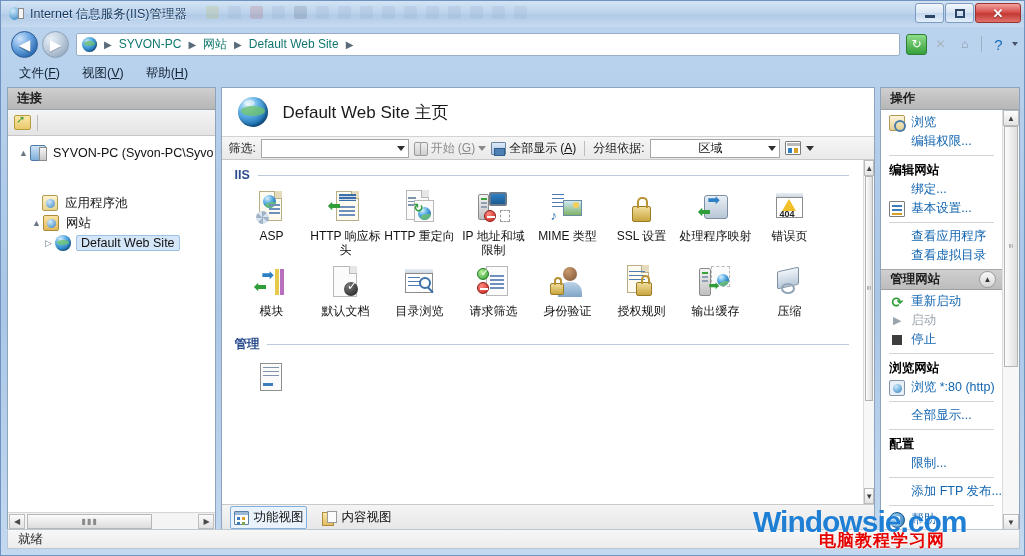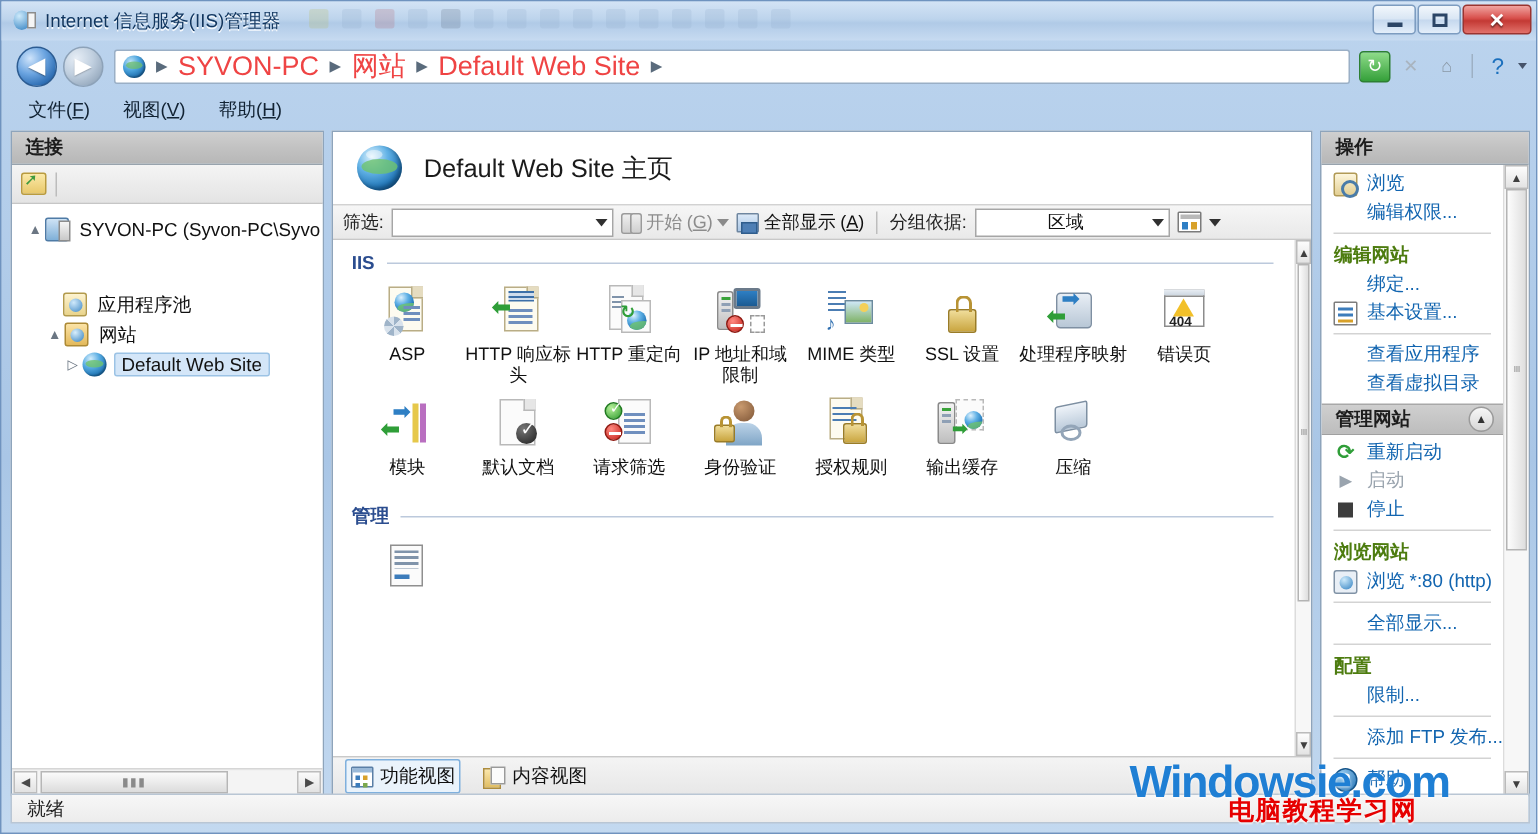"SYVON-PC" .crumb { color: #ef4444 -> #0f766e; font-size: 18px -> 12px }
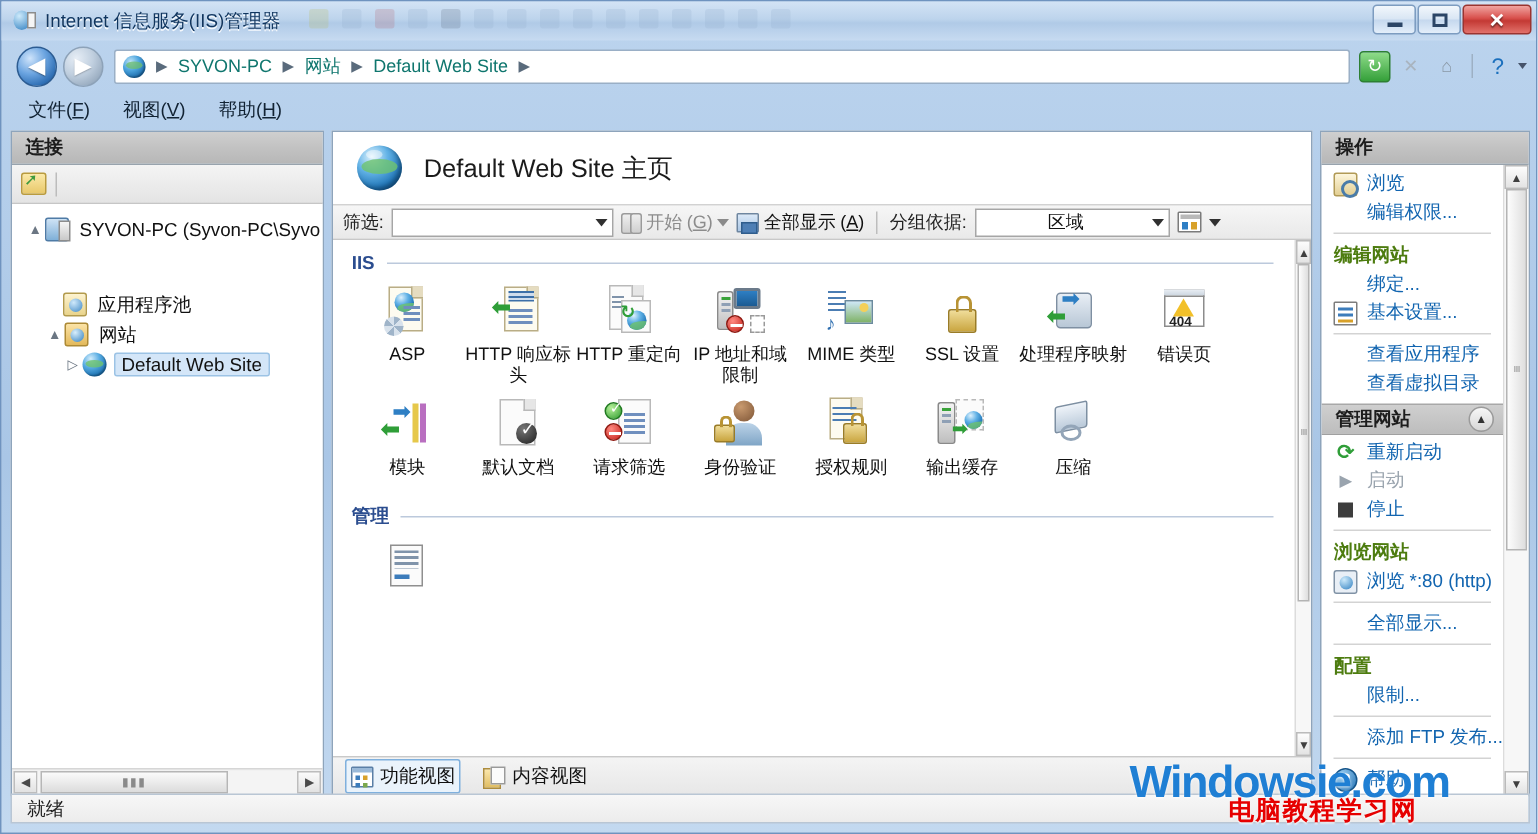"编辑网站" .act.hdr { color: #4d7c0f -> #000000 }
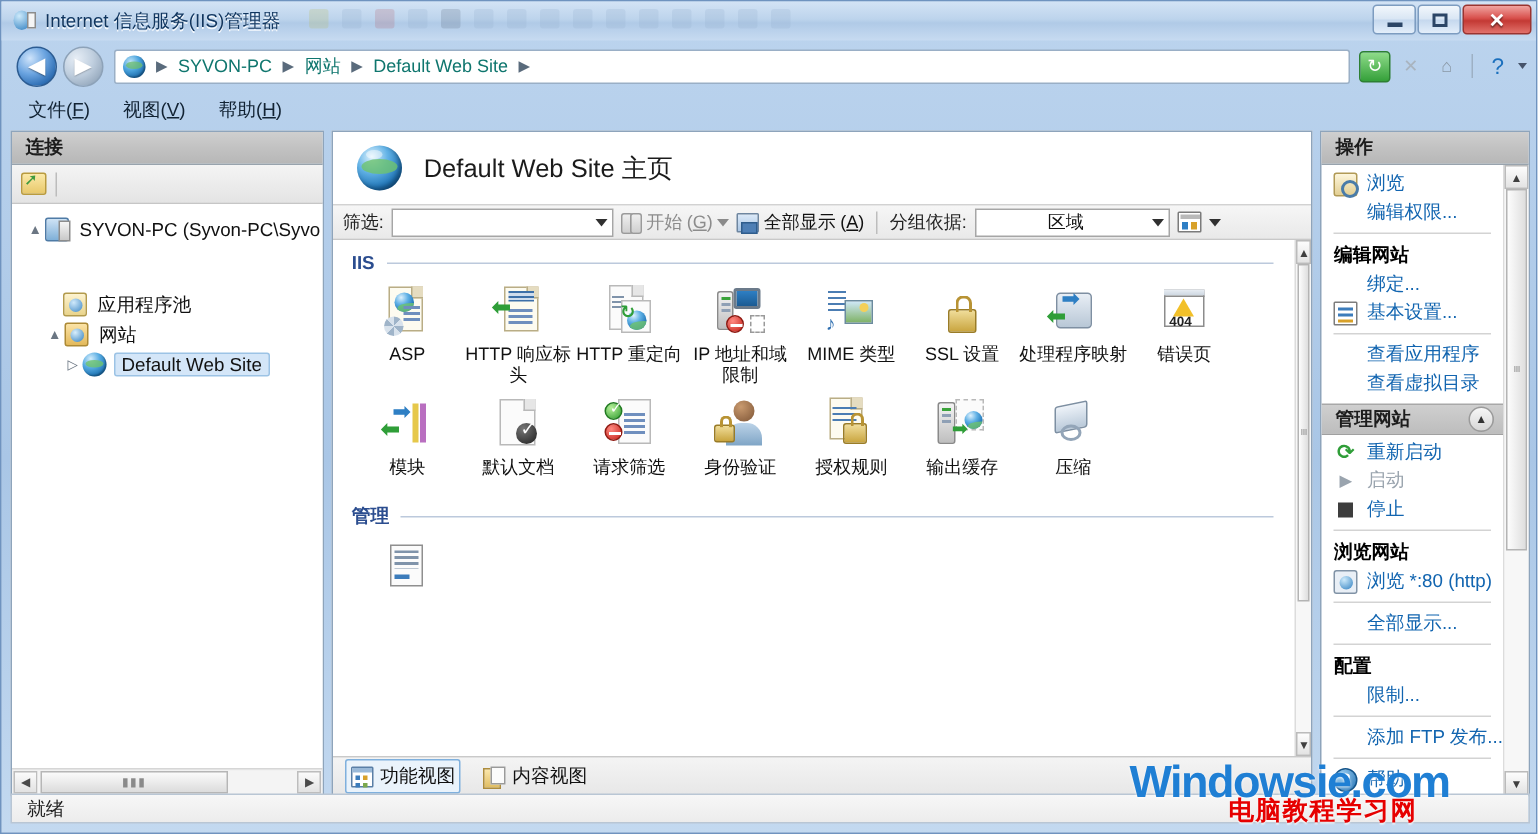"目录浏览" div.cell { html: none -> <div> <div> <div></div> <div></div> <div></div> <div></div> </div> <div>目录浏览</div> </div> }
